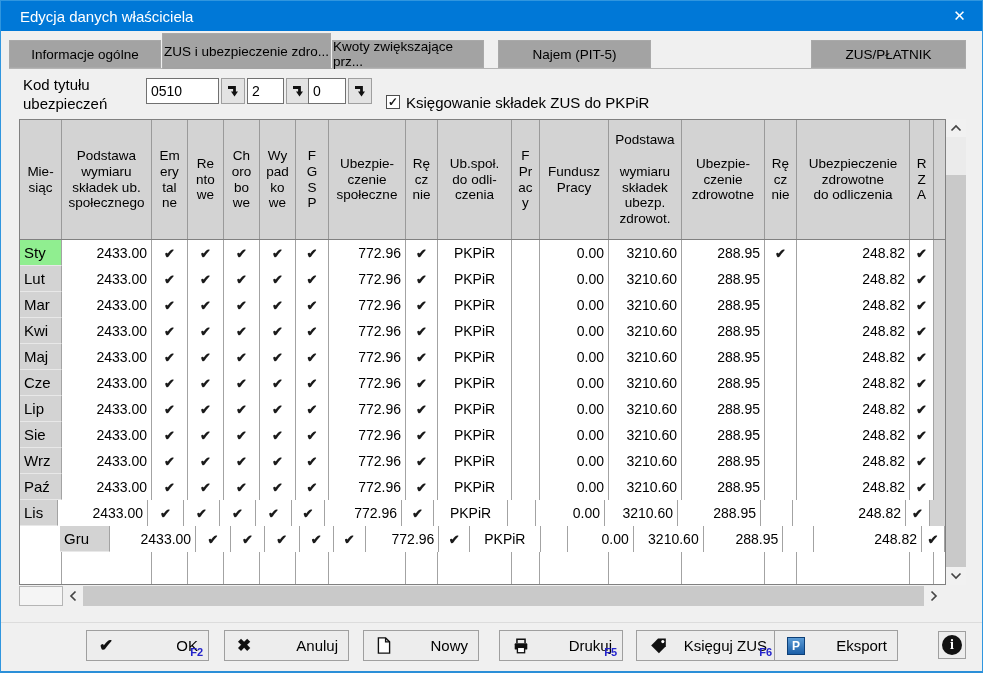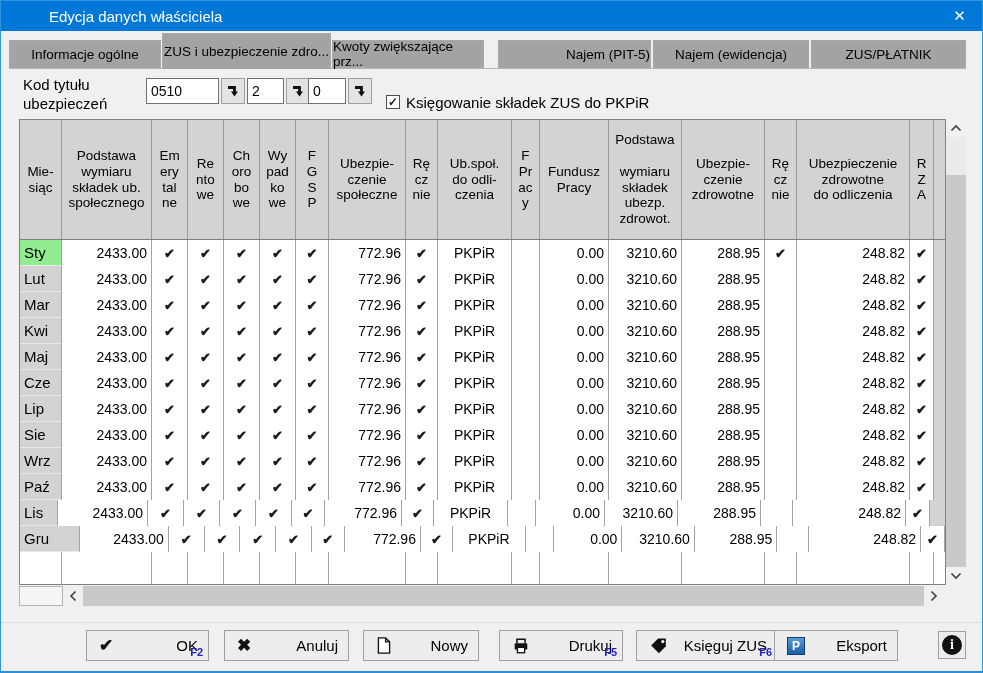"Edycja danych właściciela" .title { margin-left: 36px -> none; padding-left: 12px -> 19px }
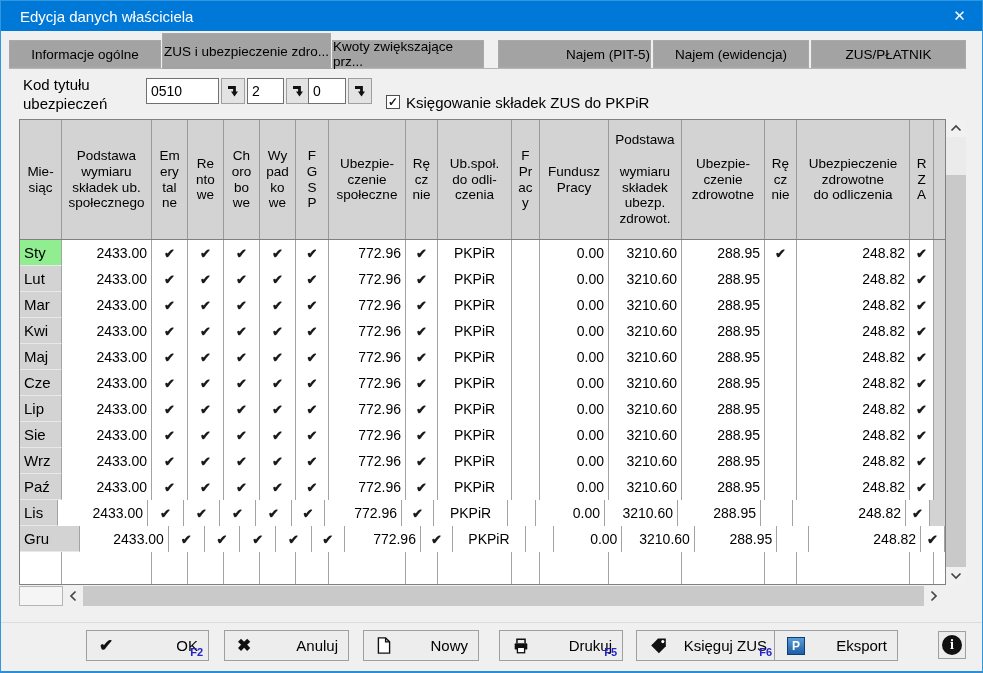"Najem (PIT-5)" .t4 { justify-content: flex-end -> none }
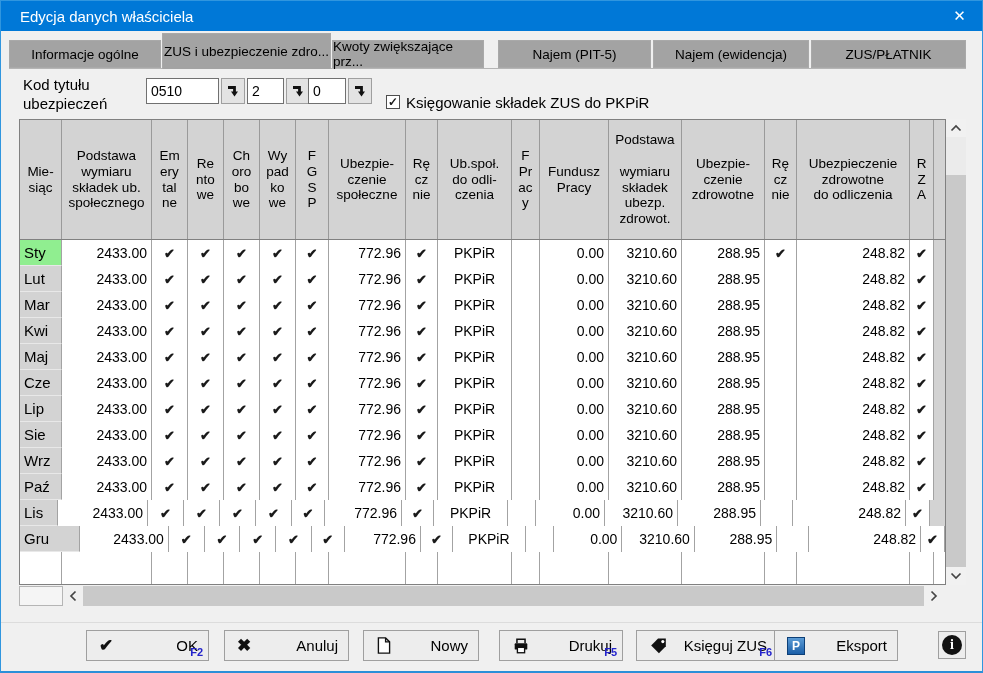"Najem (ewidencja)" div.tab { html: <div> <span>Najem (ewidencja)</span> </div> -> none }
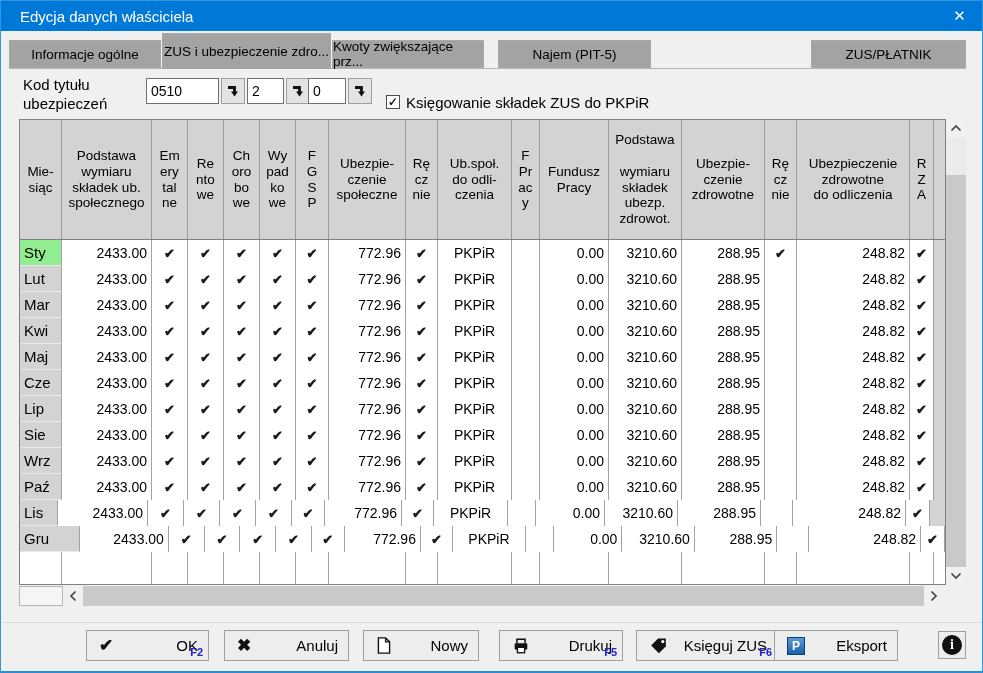"Gru" div.td { margin-left: none -> 40px; width: 60px -> 52px }
